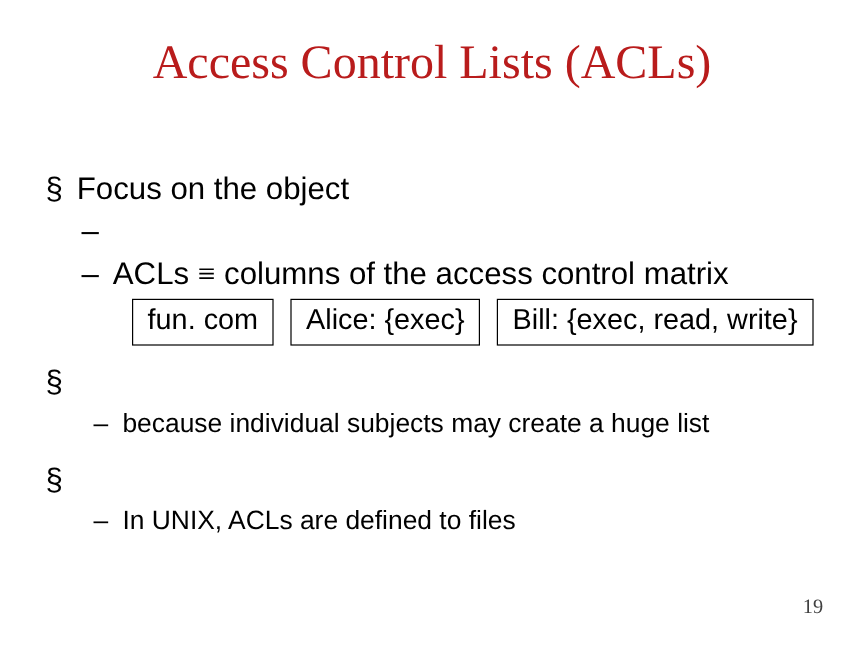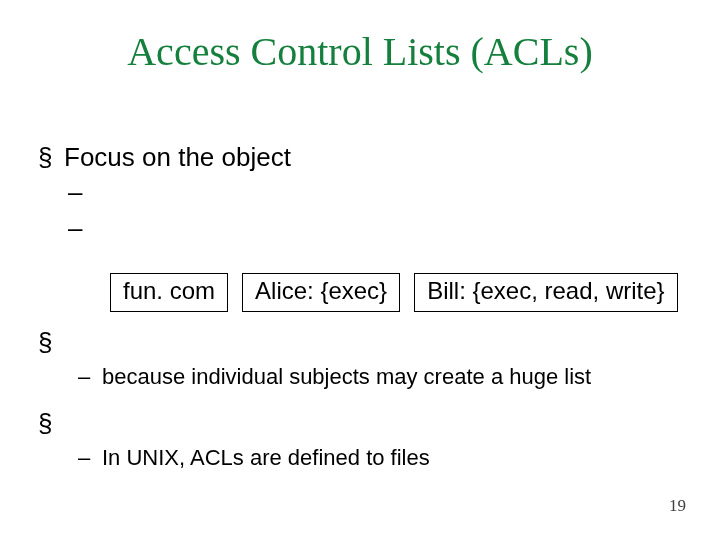"Access Control Lists (ACLs)" .title { color: #15803d -> #b91c1c }
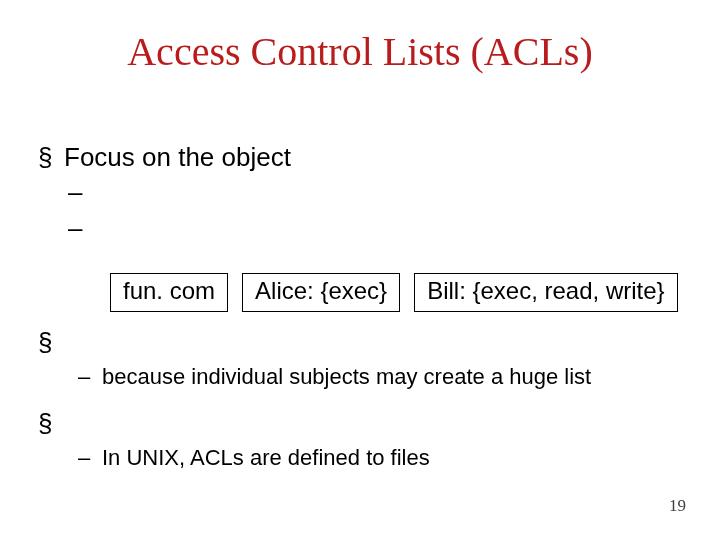"ACLs ≡ columns of the" span { html: none -> <span> <span>ACLs </span><span>≡</span><span> columns of the access control matrix</span> </span> }
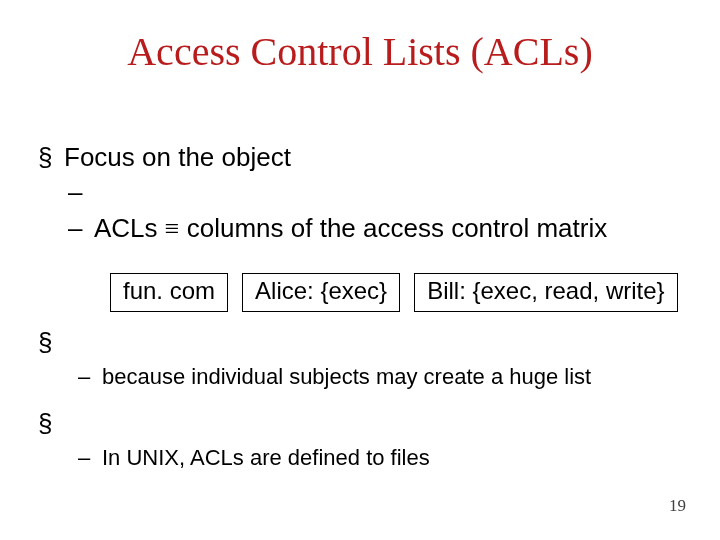"fun. com" .acl-row { margin-top: 28px -> 4px }
